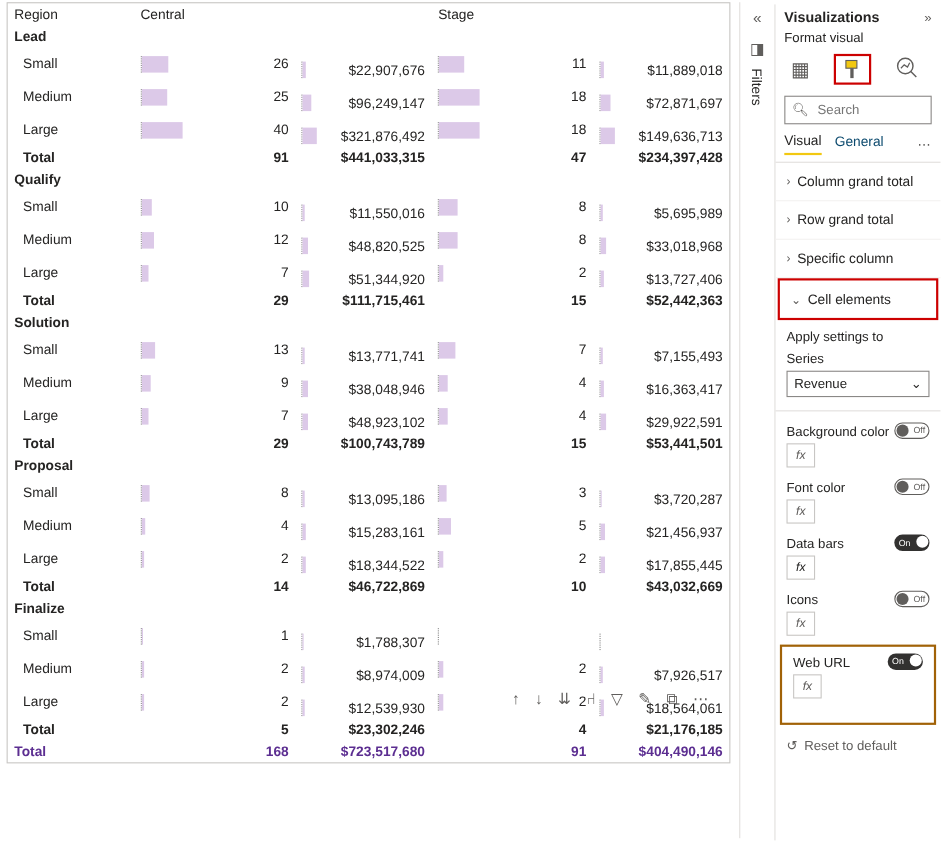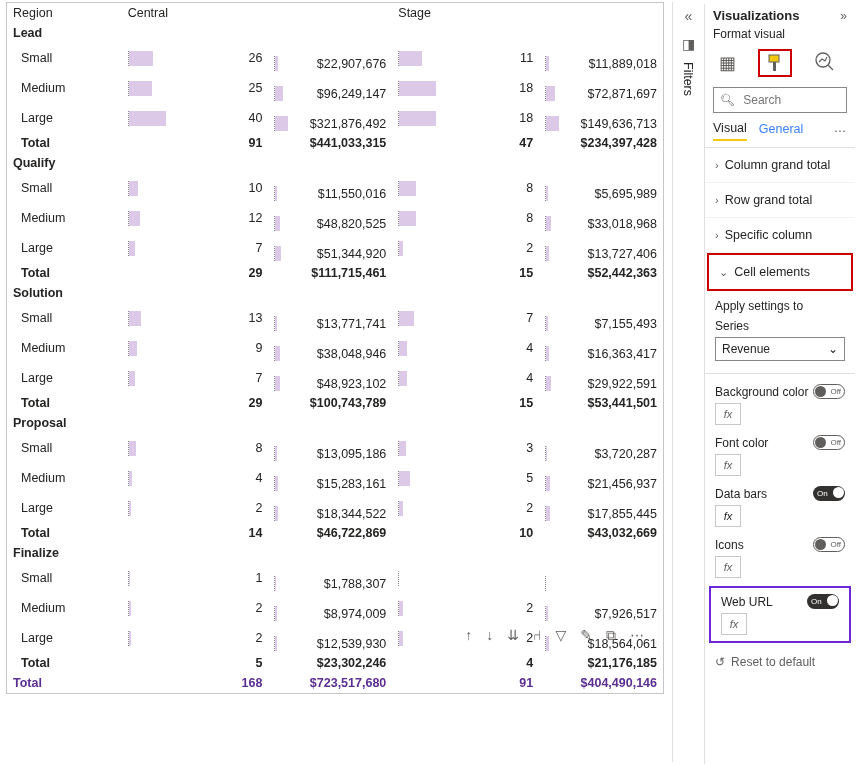"General" .tabs .tab { color: #3b82f6 -> #0c4a6e }
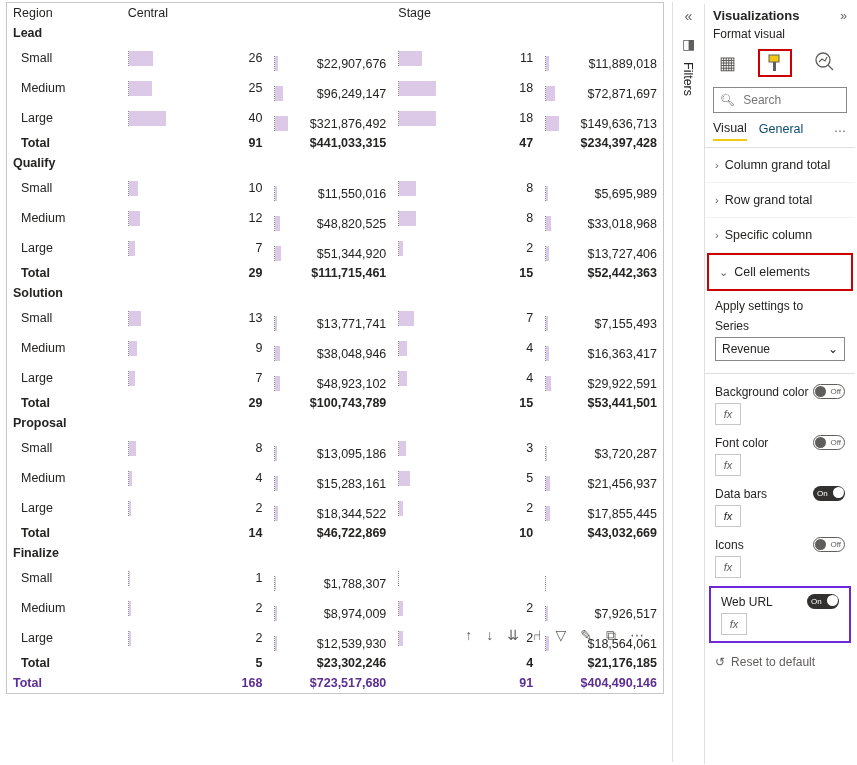"Web URL" .weburl-block { border: 2px solid #6d28d9 -> 2px solid #a16207; padding-bottom: 6px -> 22px }
